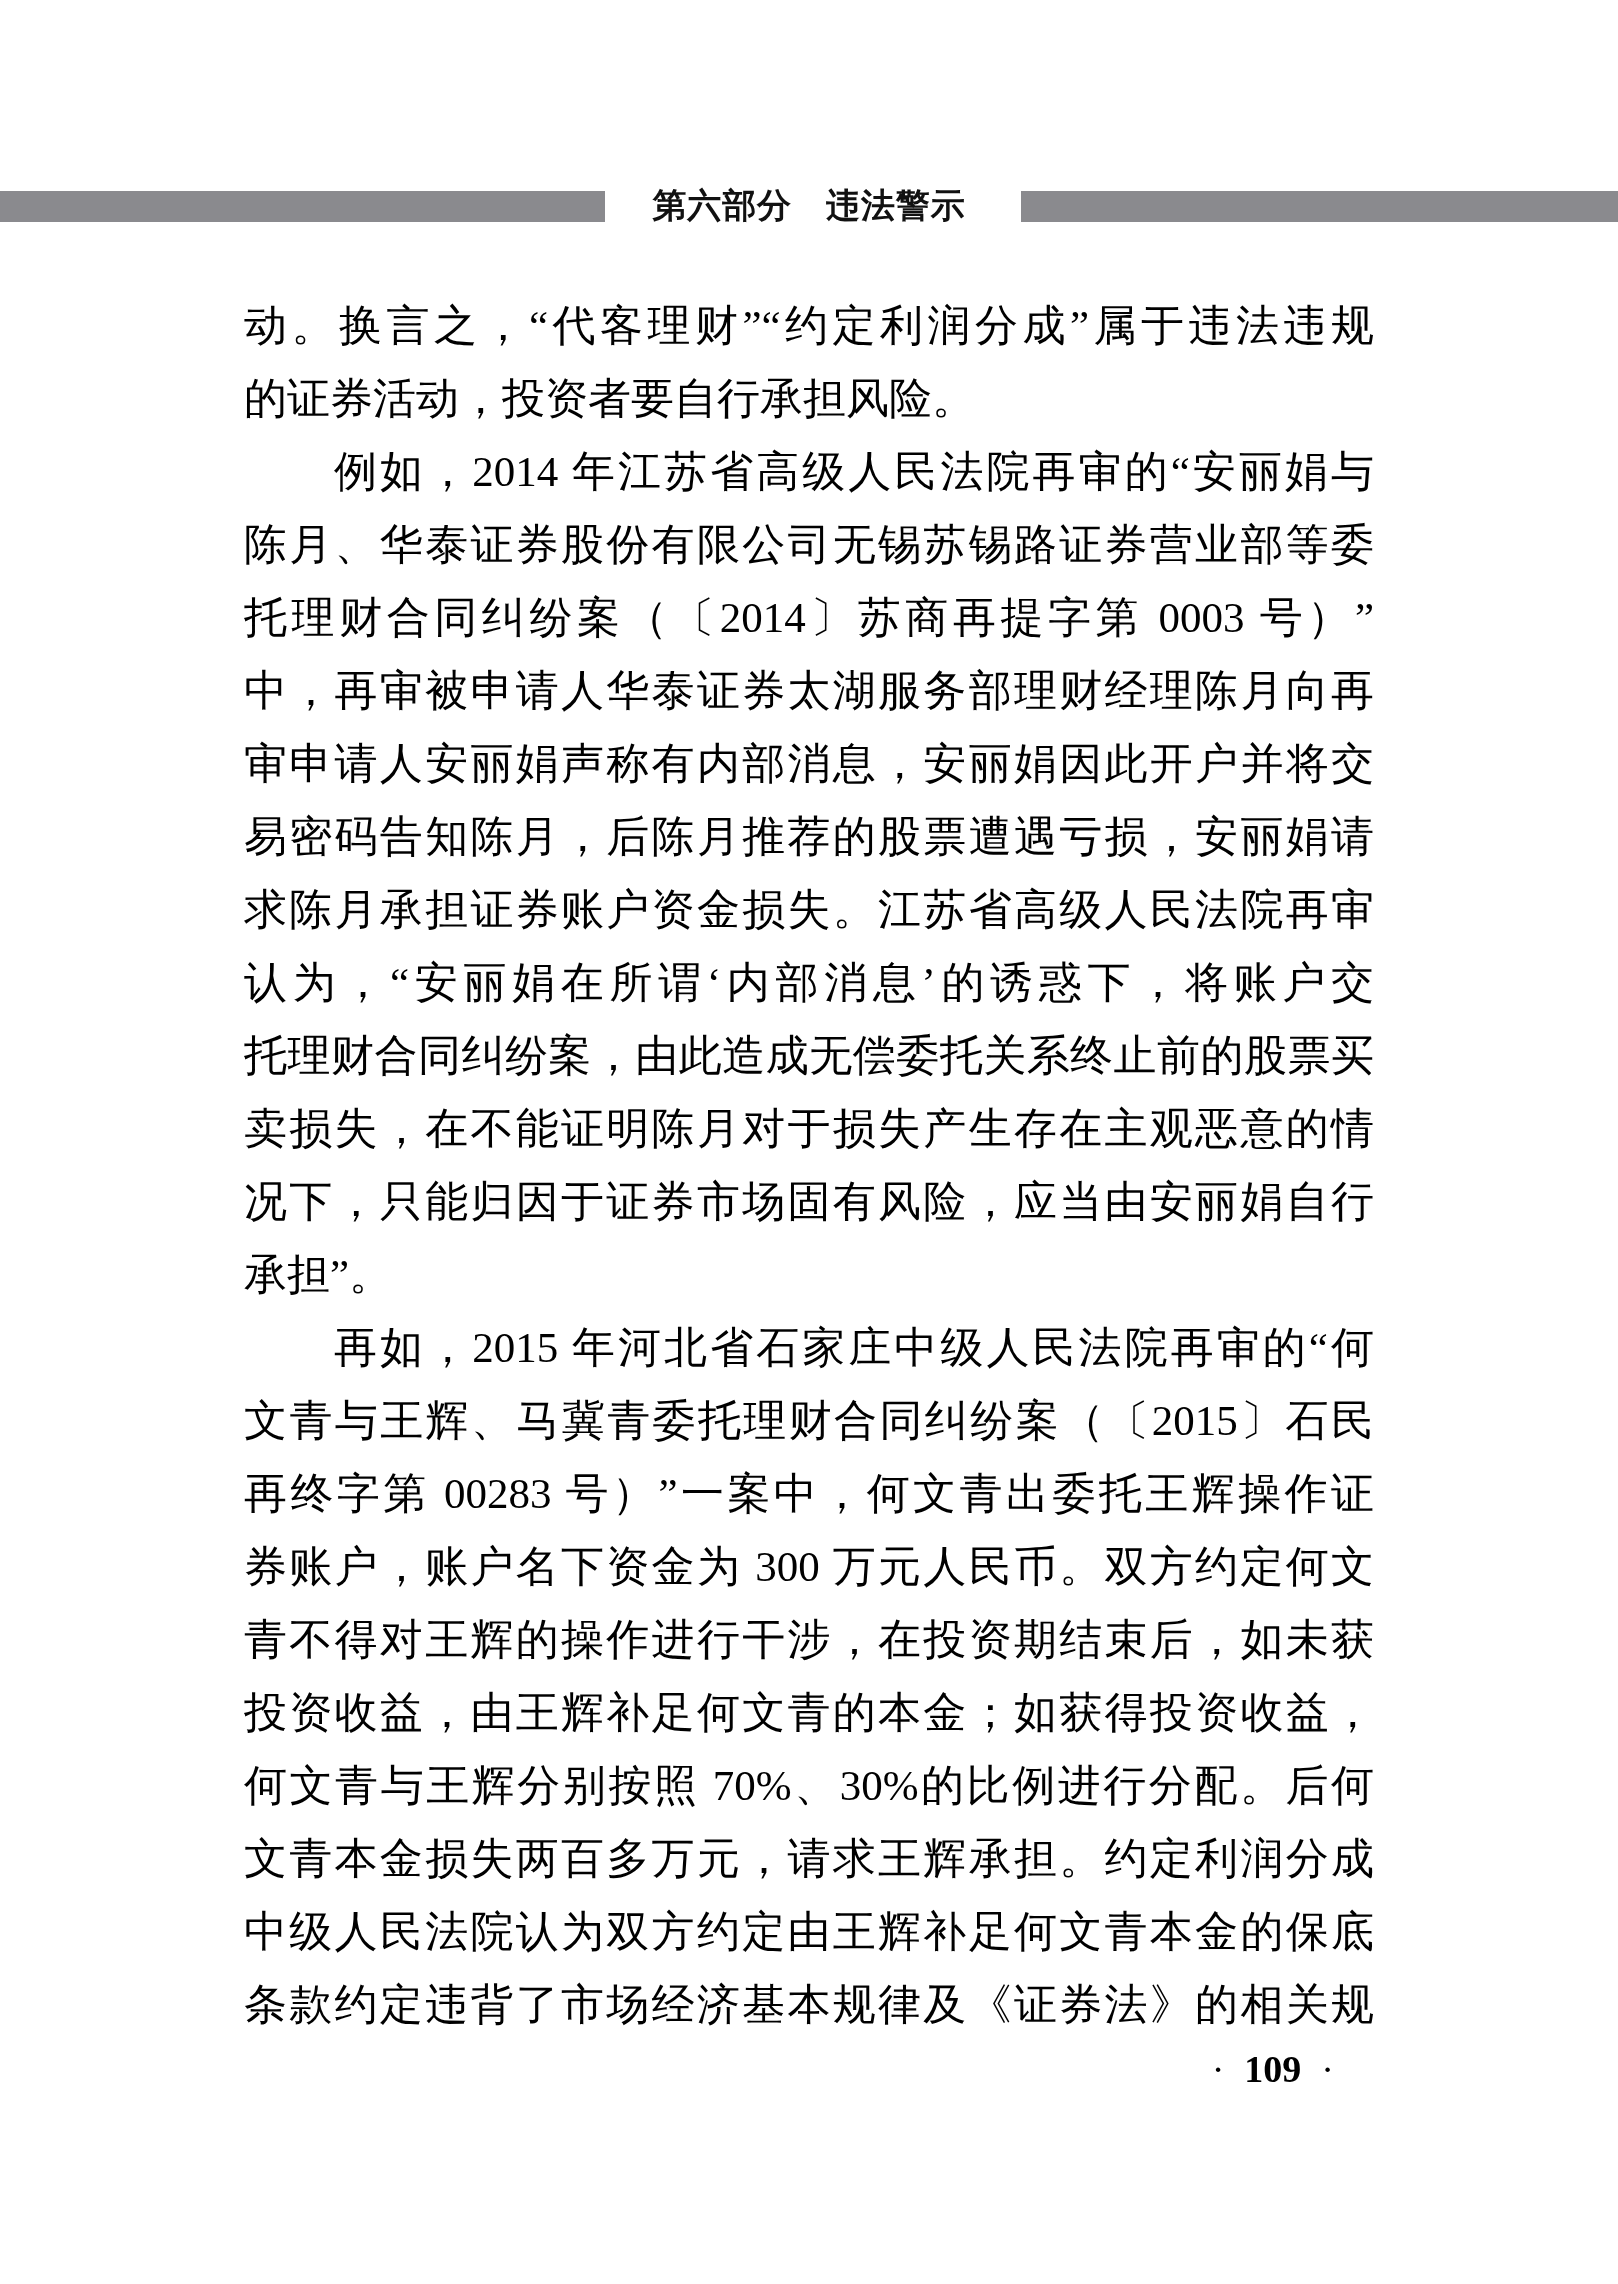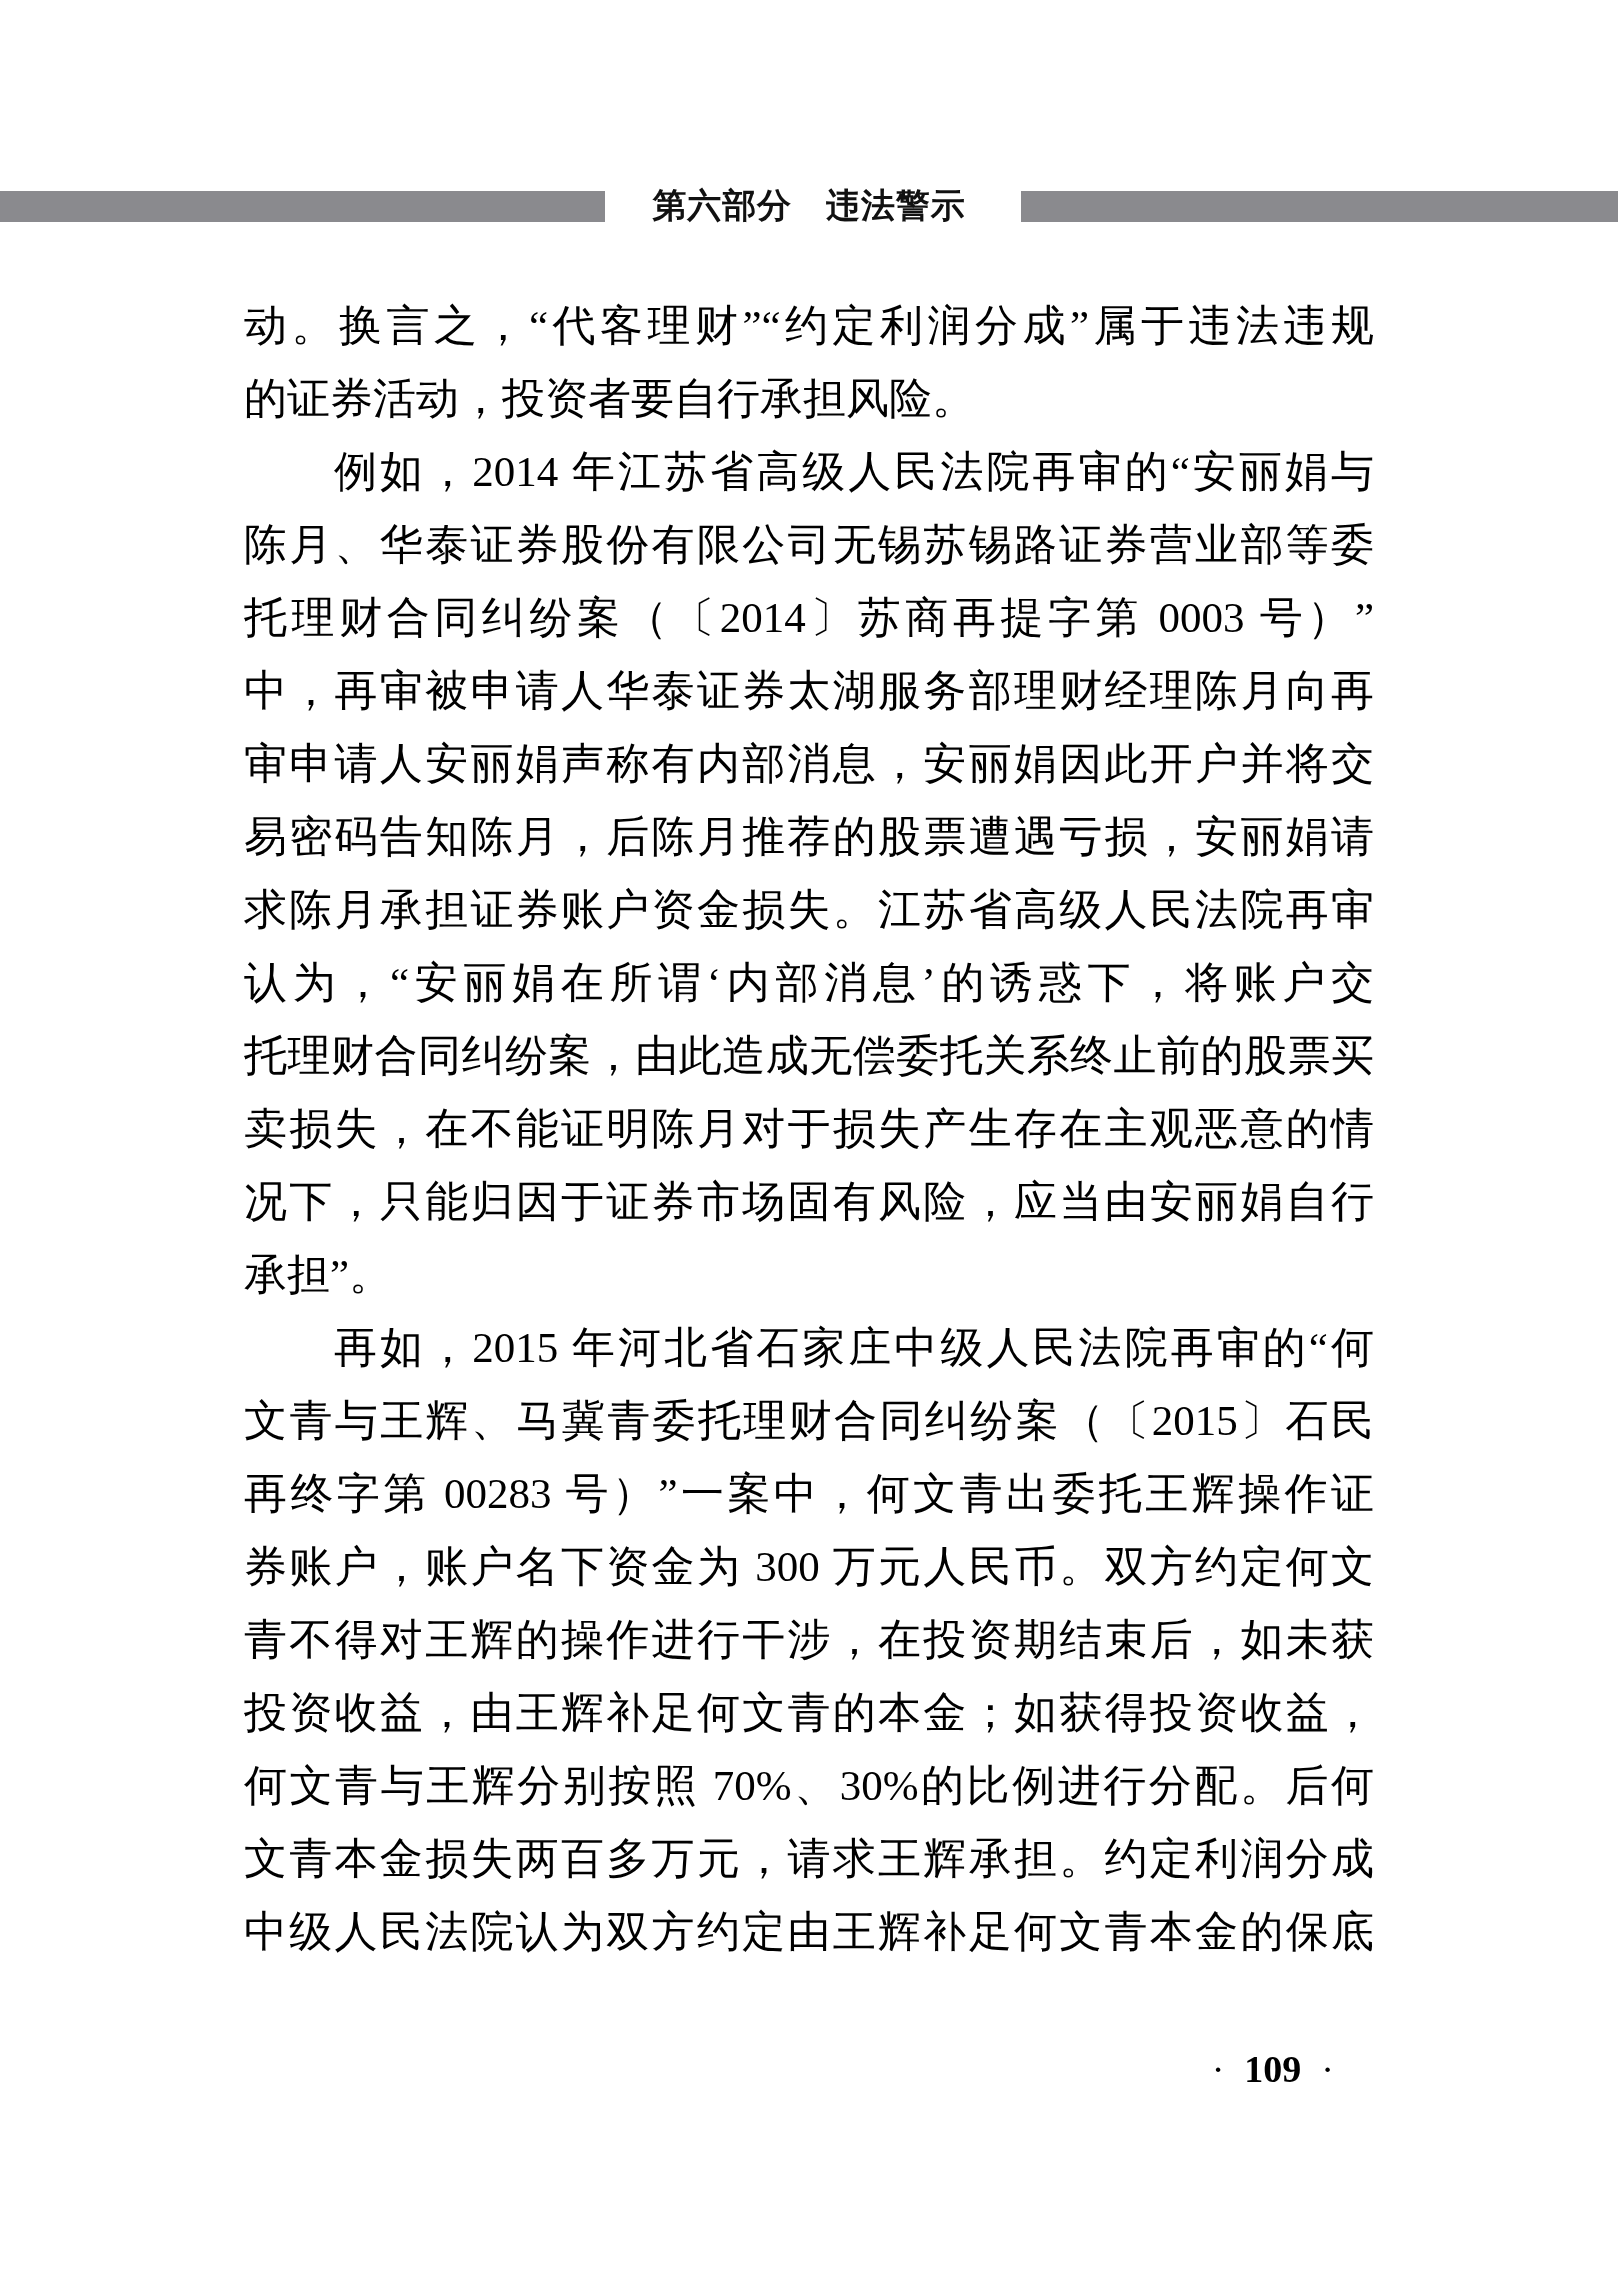"条款约定违背了市场经济基本规律及《证券法》的相关规" div.line { html: none -> <div>条款约定违背了市场经济基本规律及《证券法》的相关规</div> }
